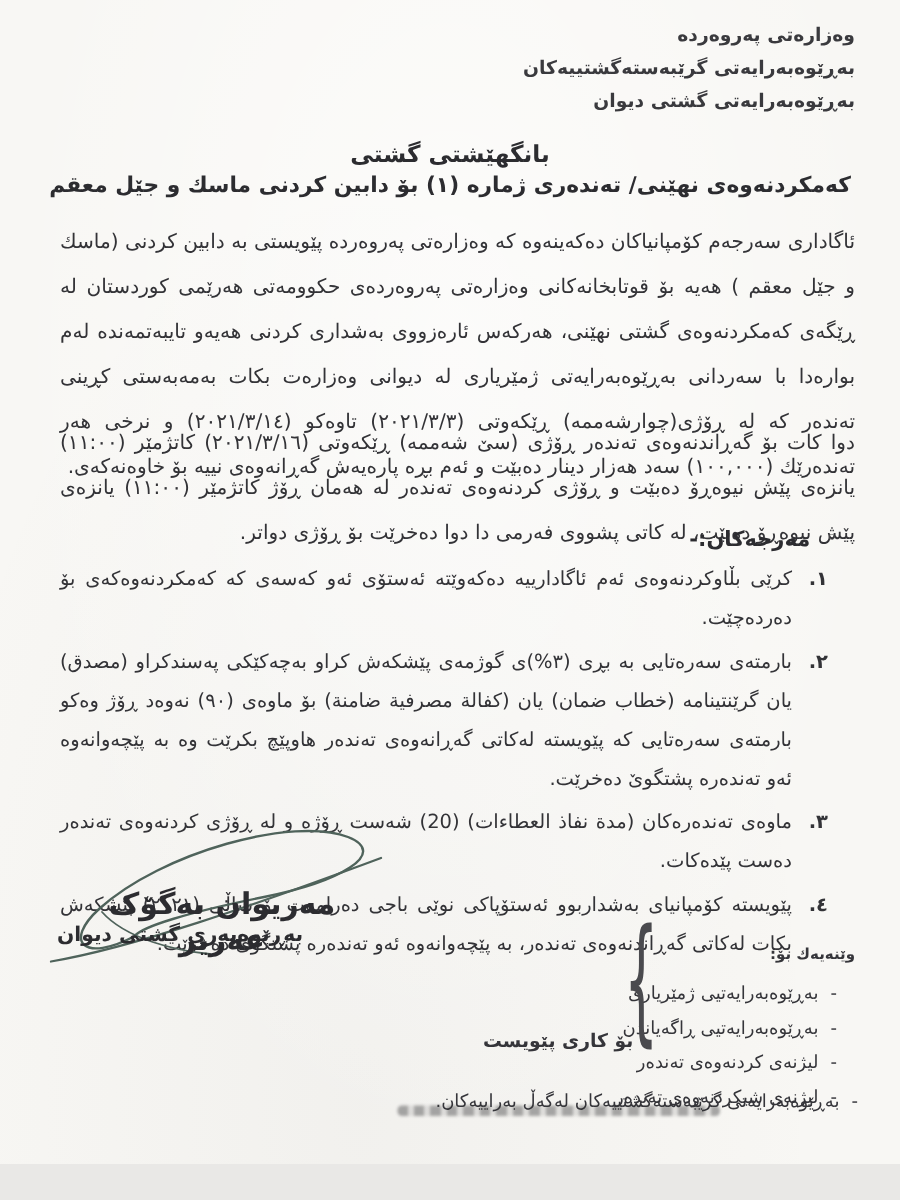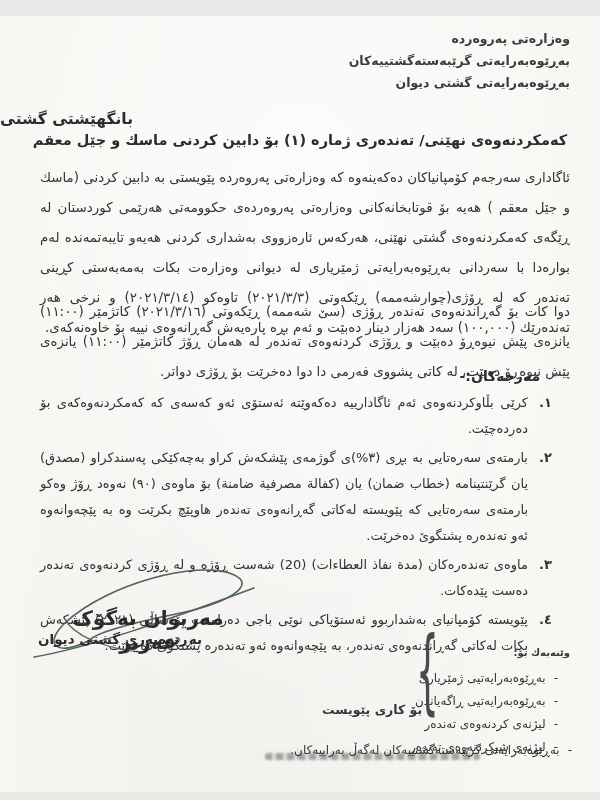"وەزارەتی پەروەردە" .page { margin: 16px auto -> 0 auto }
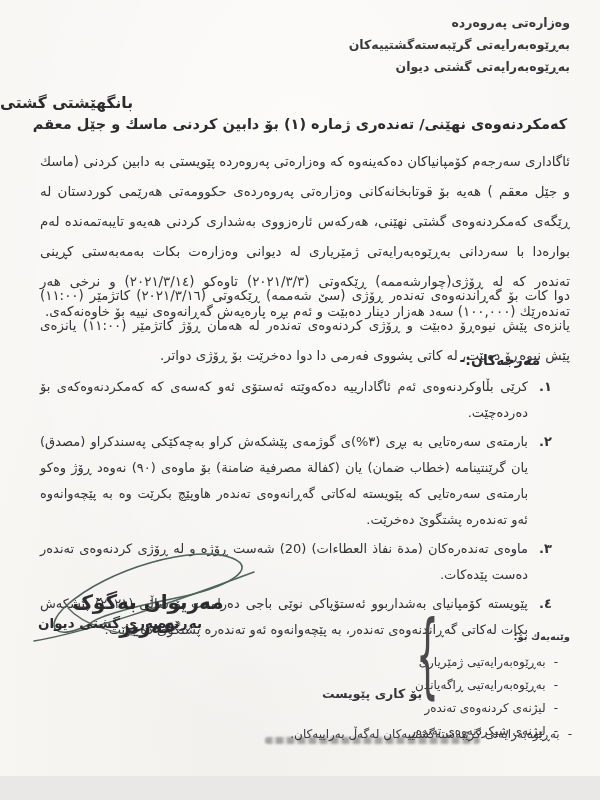"بانگهێشتی گشتی" .doc-title { text-align: left -> center }
